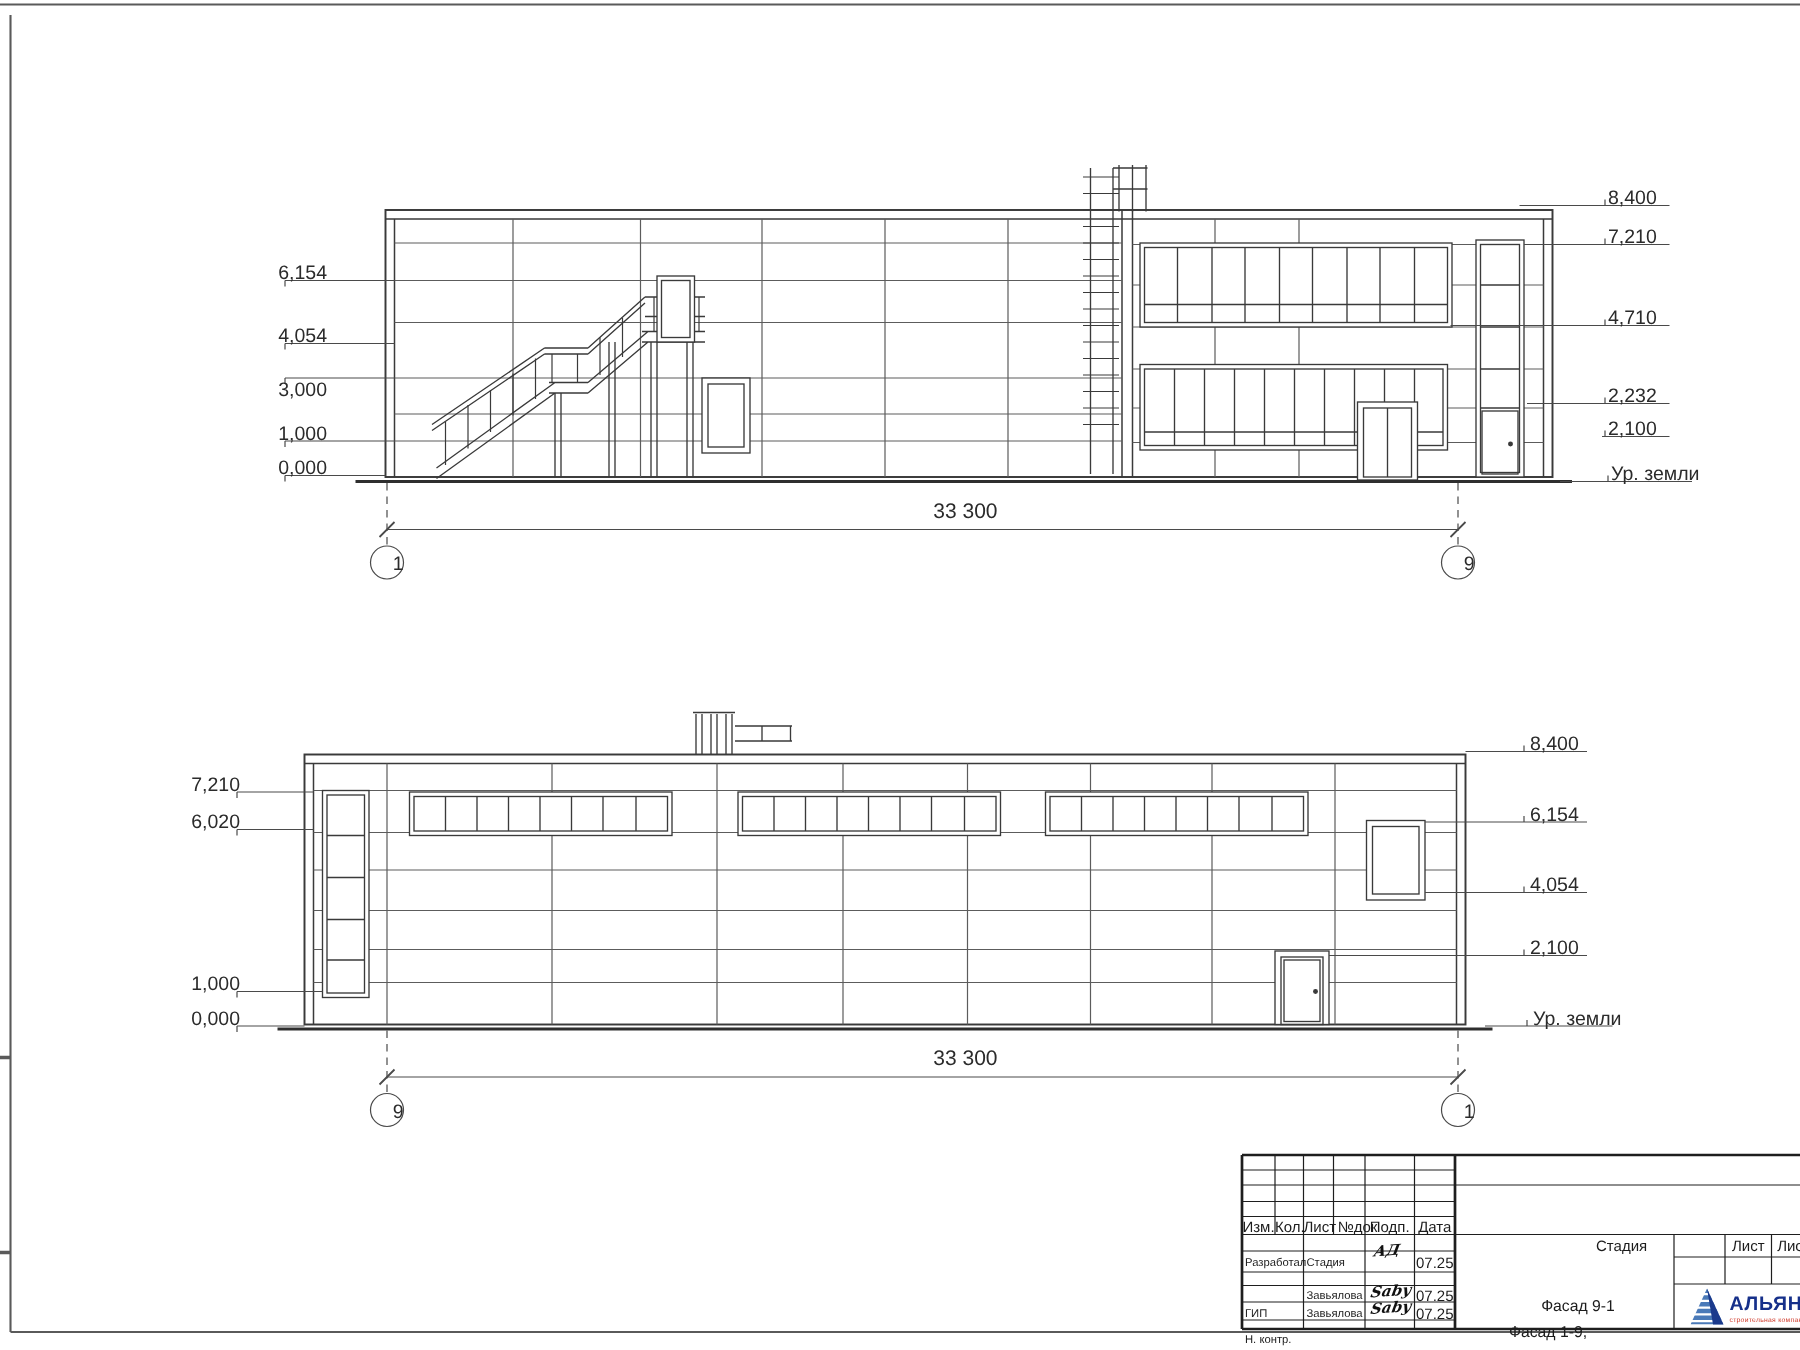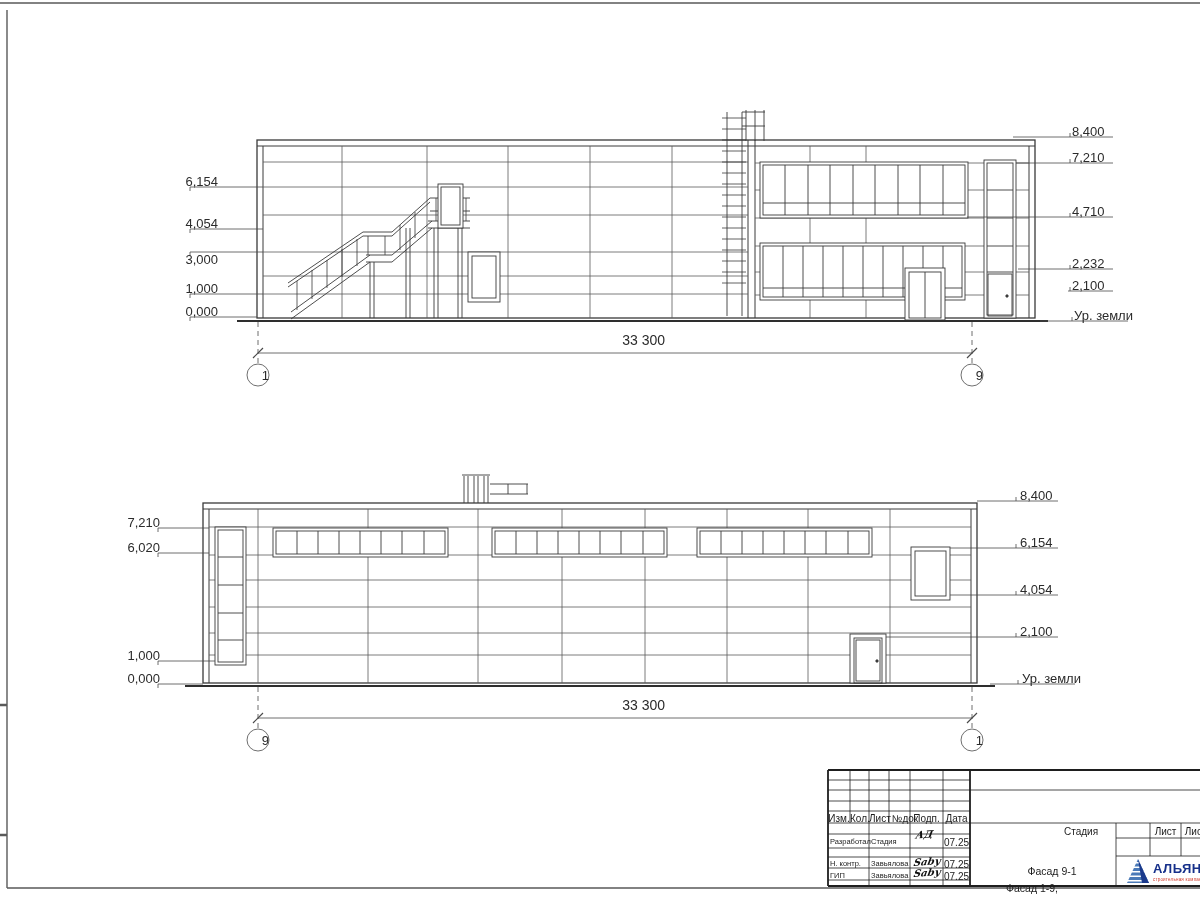"Н. контр." span.ab { top: 859px -> 888px }
